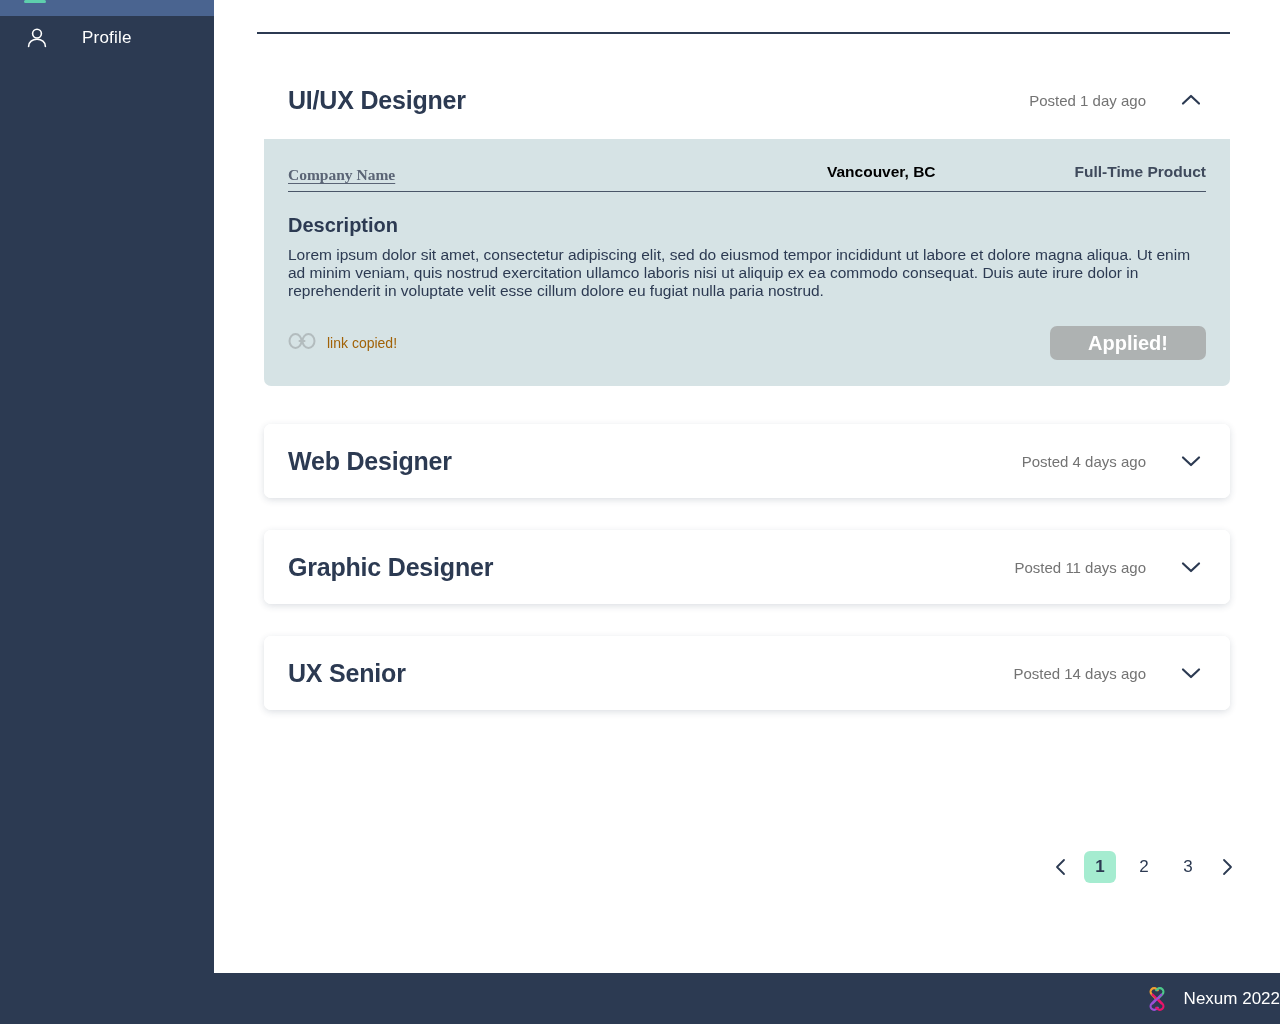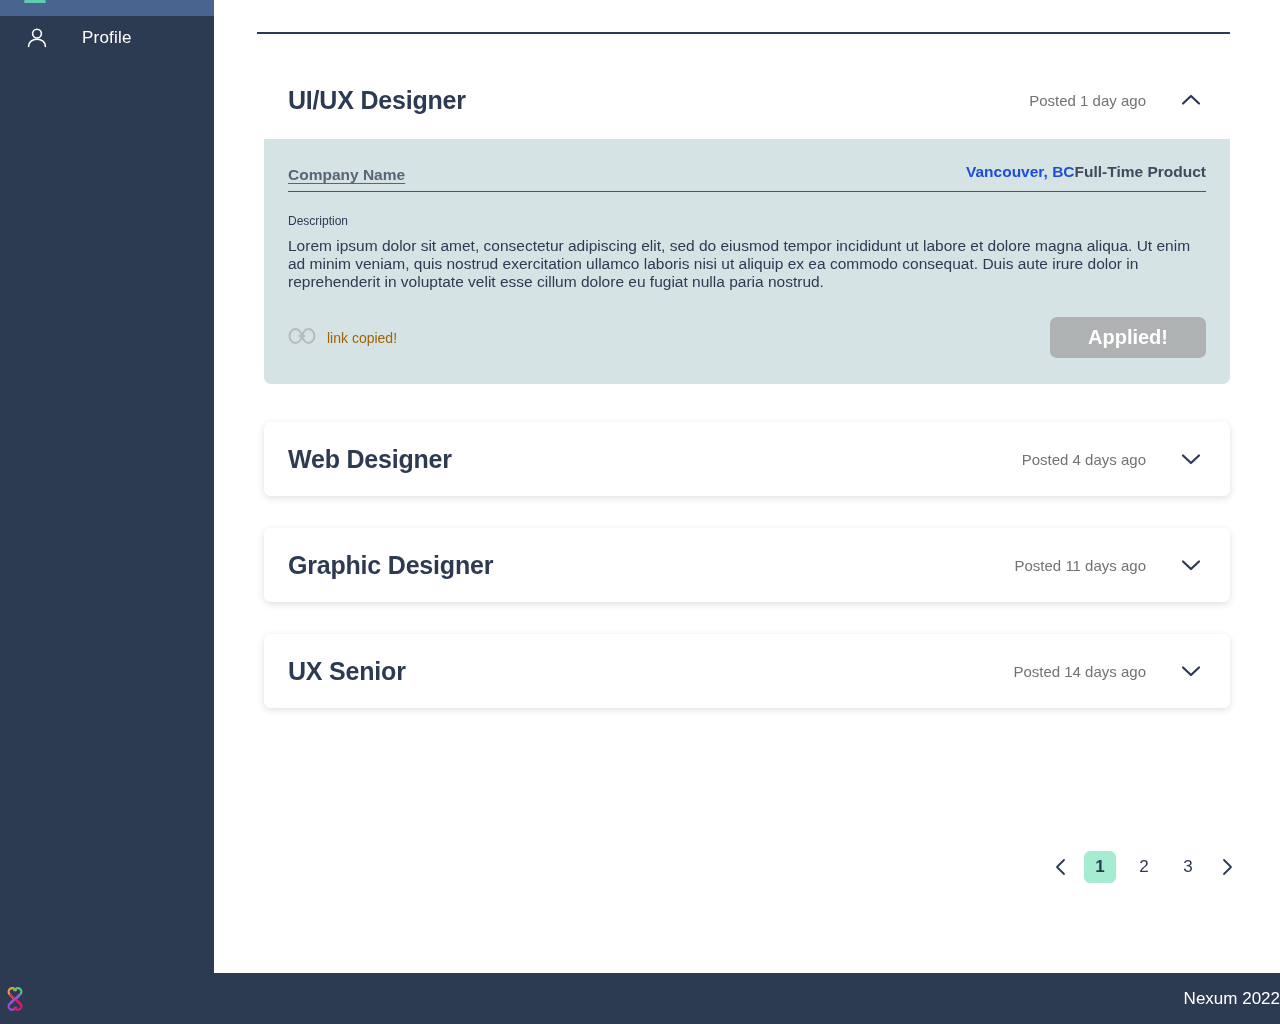"Company Name" .meta-company { font-family: none -> Liberation Serif, serif }
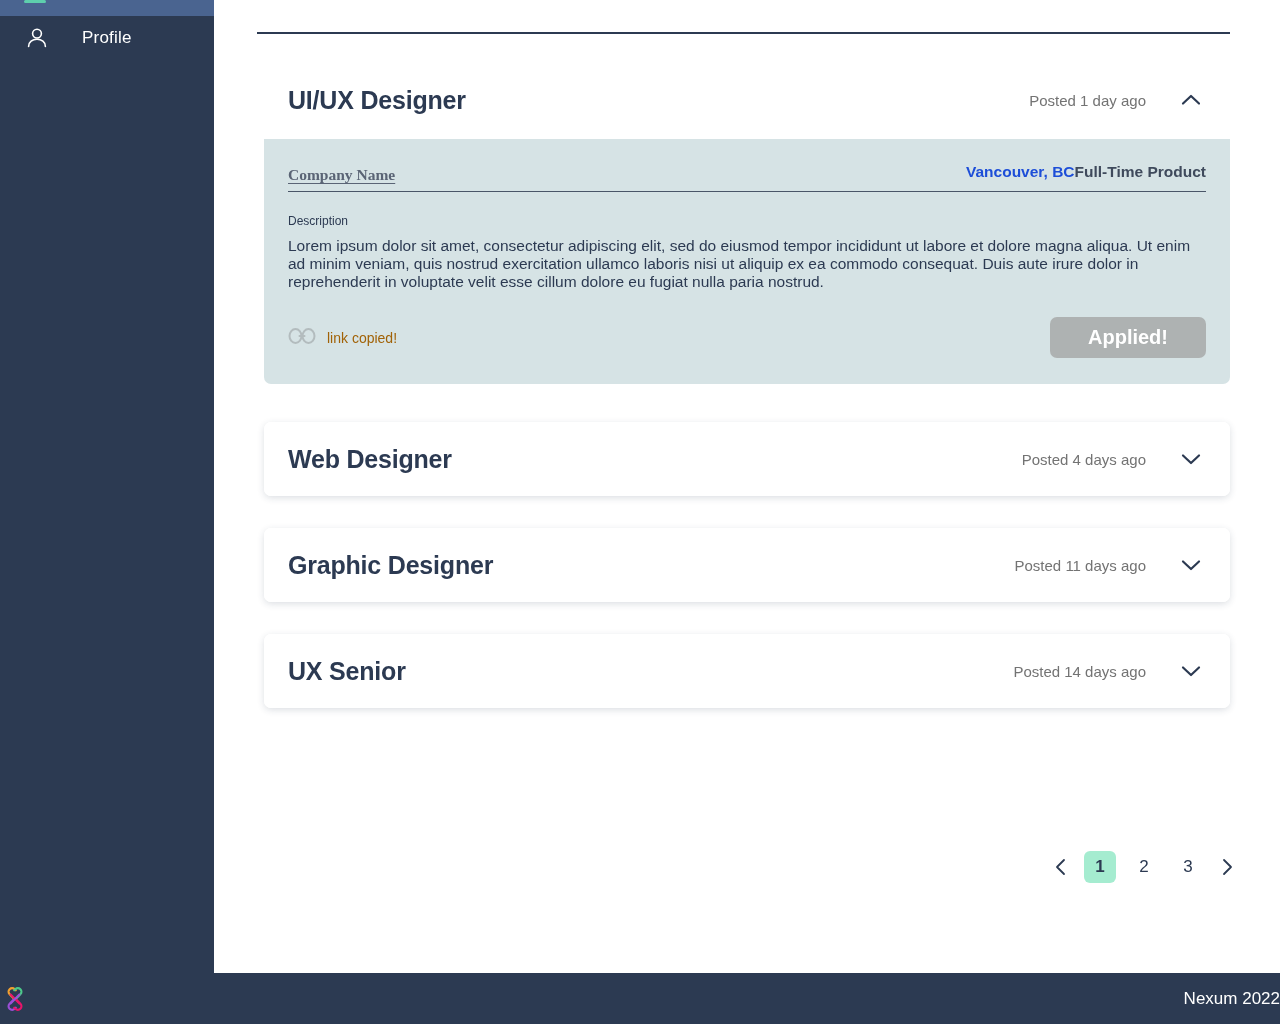"Vancouver, BC" .meta-location { color: #1d4ed8 -> #000000; text-align: right -> center }
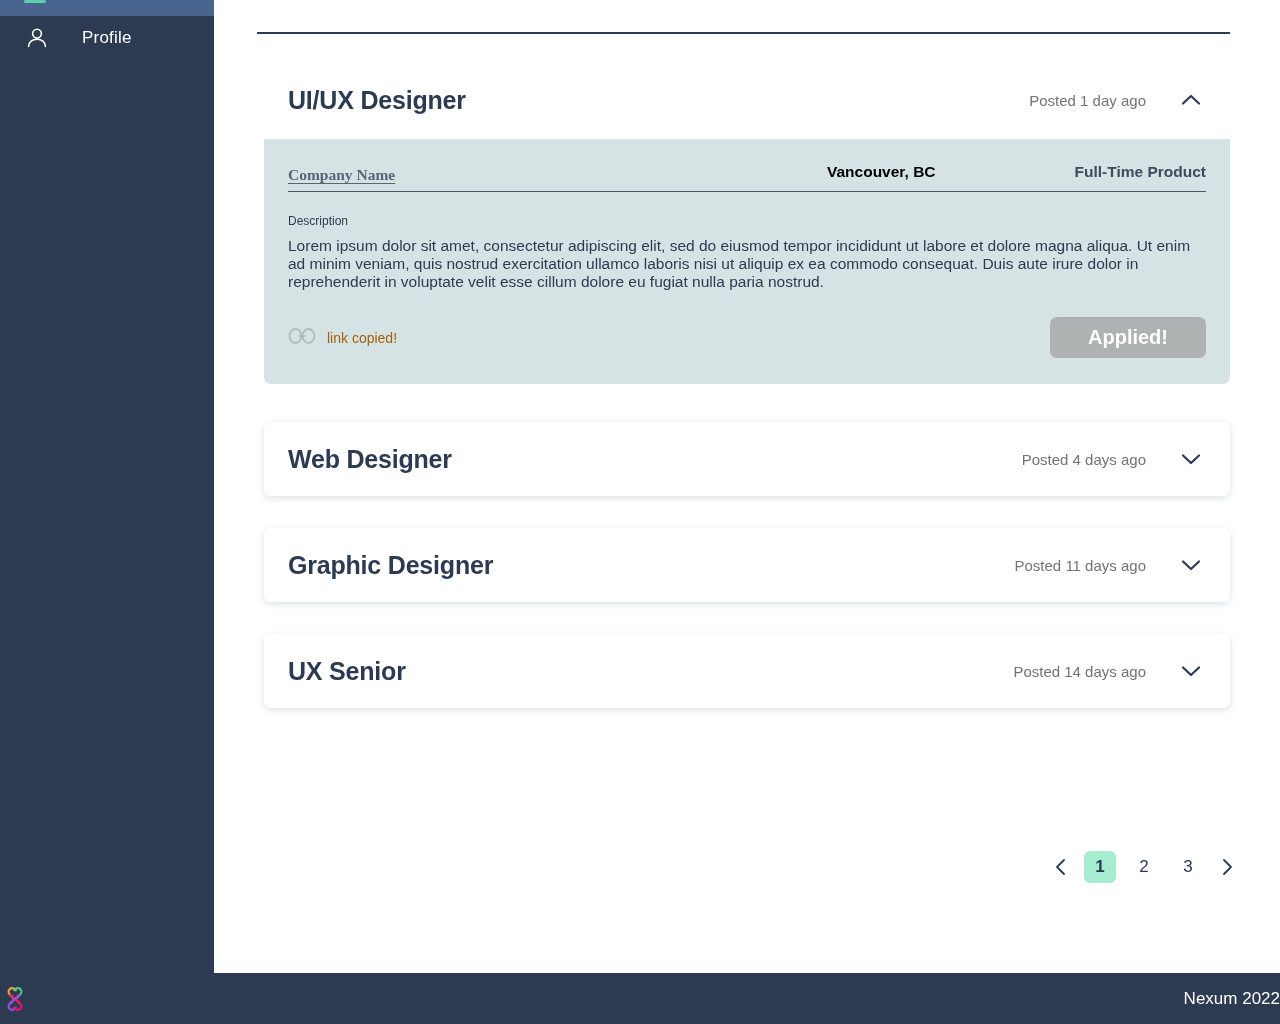"Description" .detail-desc-label { font-size: 12px -> 20px; font-weight: normal -> bold }
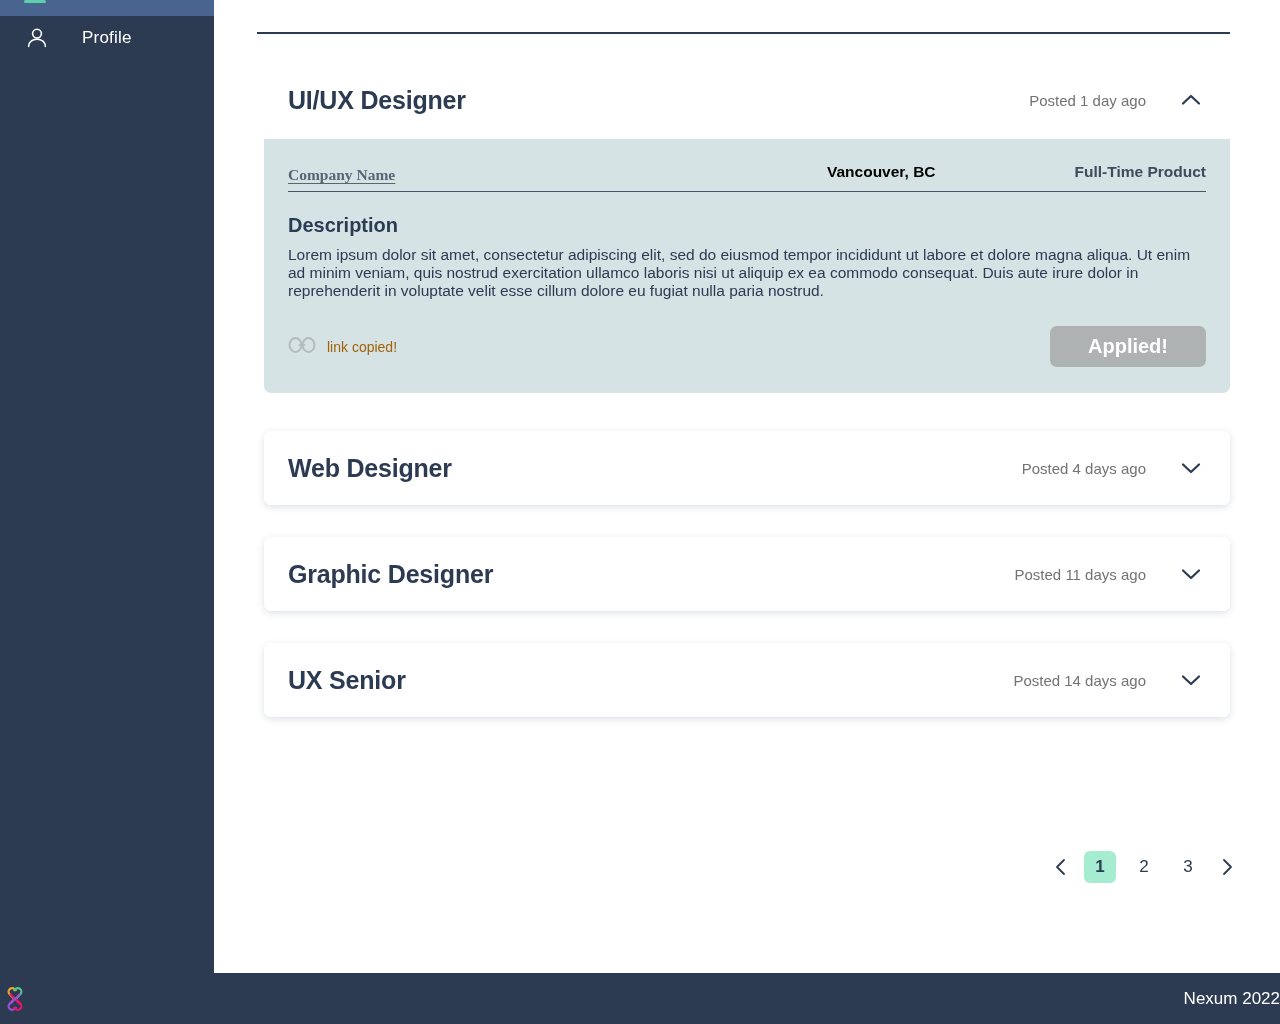"Applied!" .applied-button { height: 41px -> 34px }
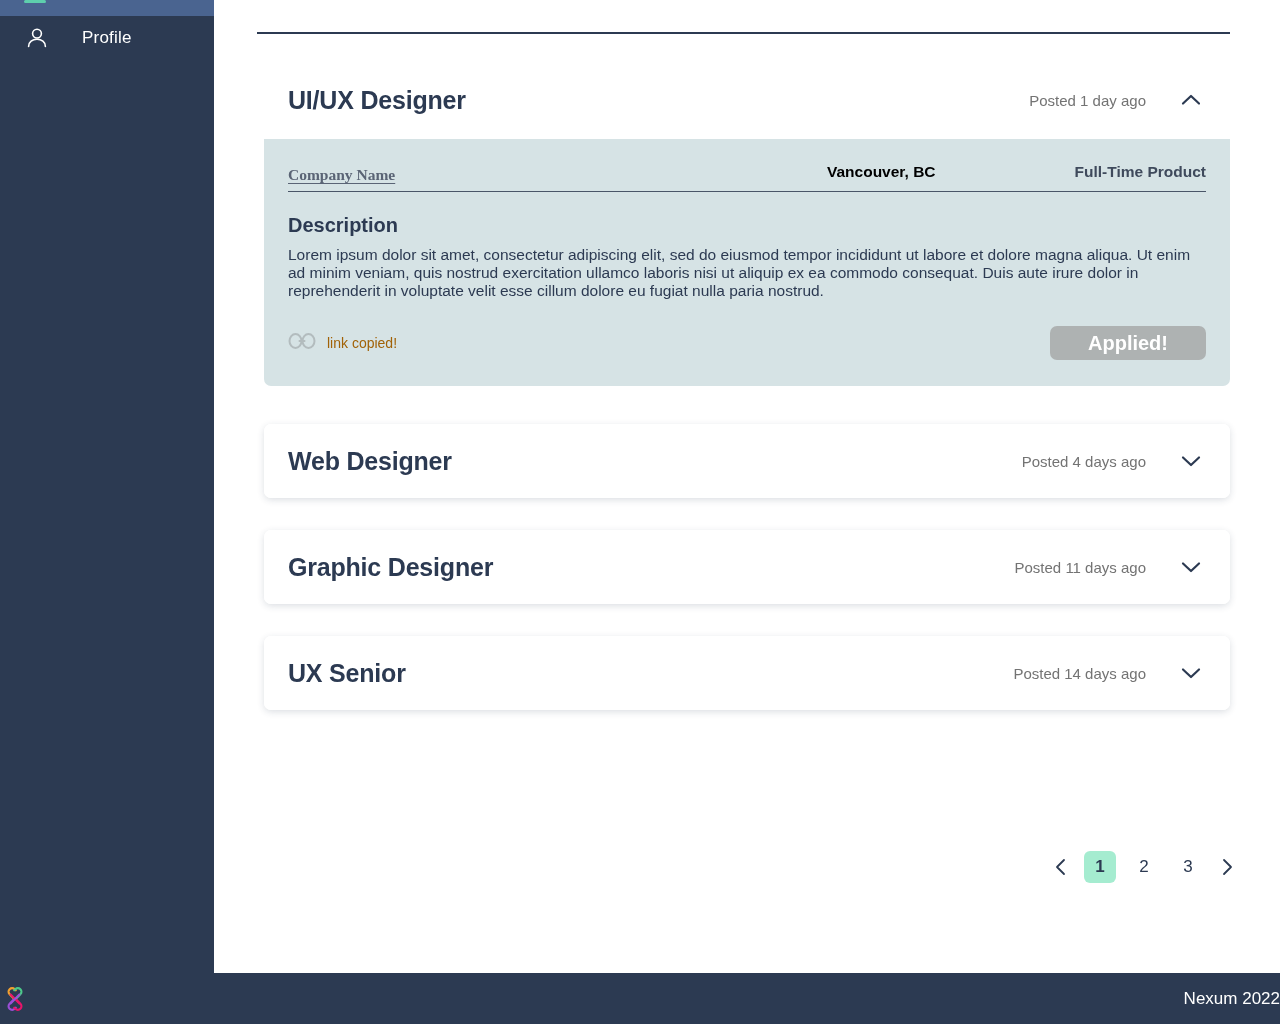"Nexum 2022" .footer { justify-content: space-between -> flex-end }
